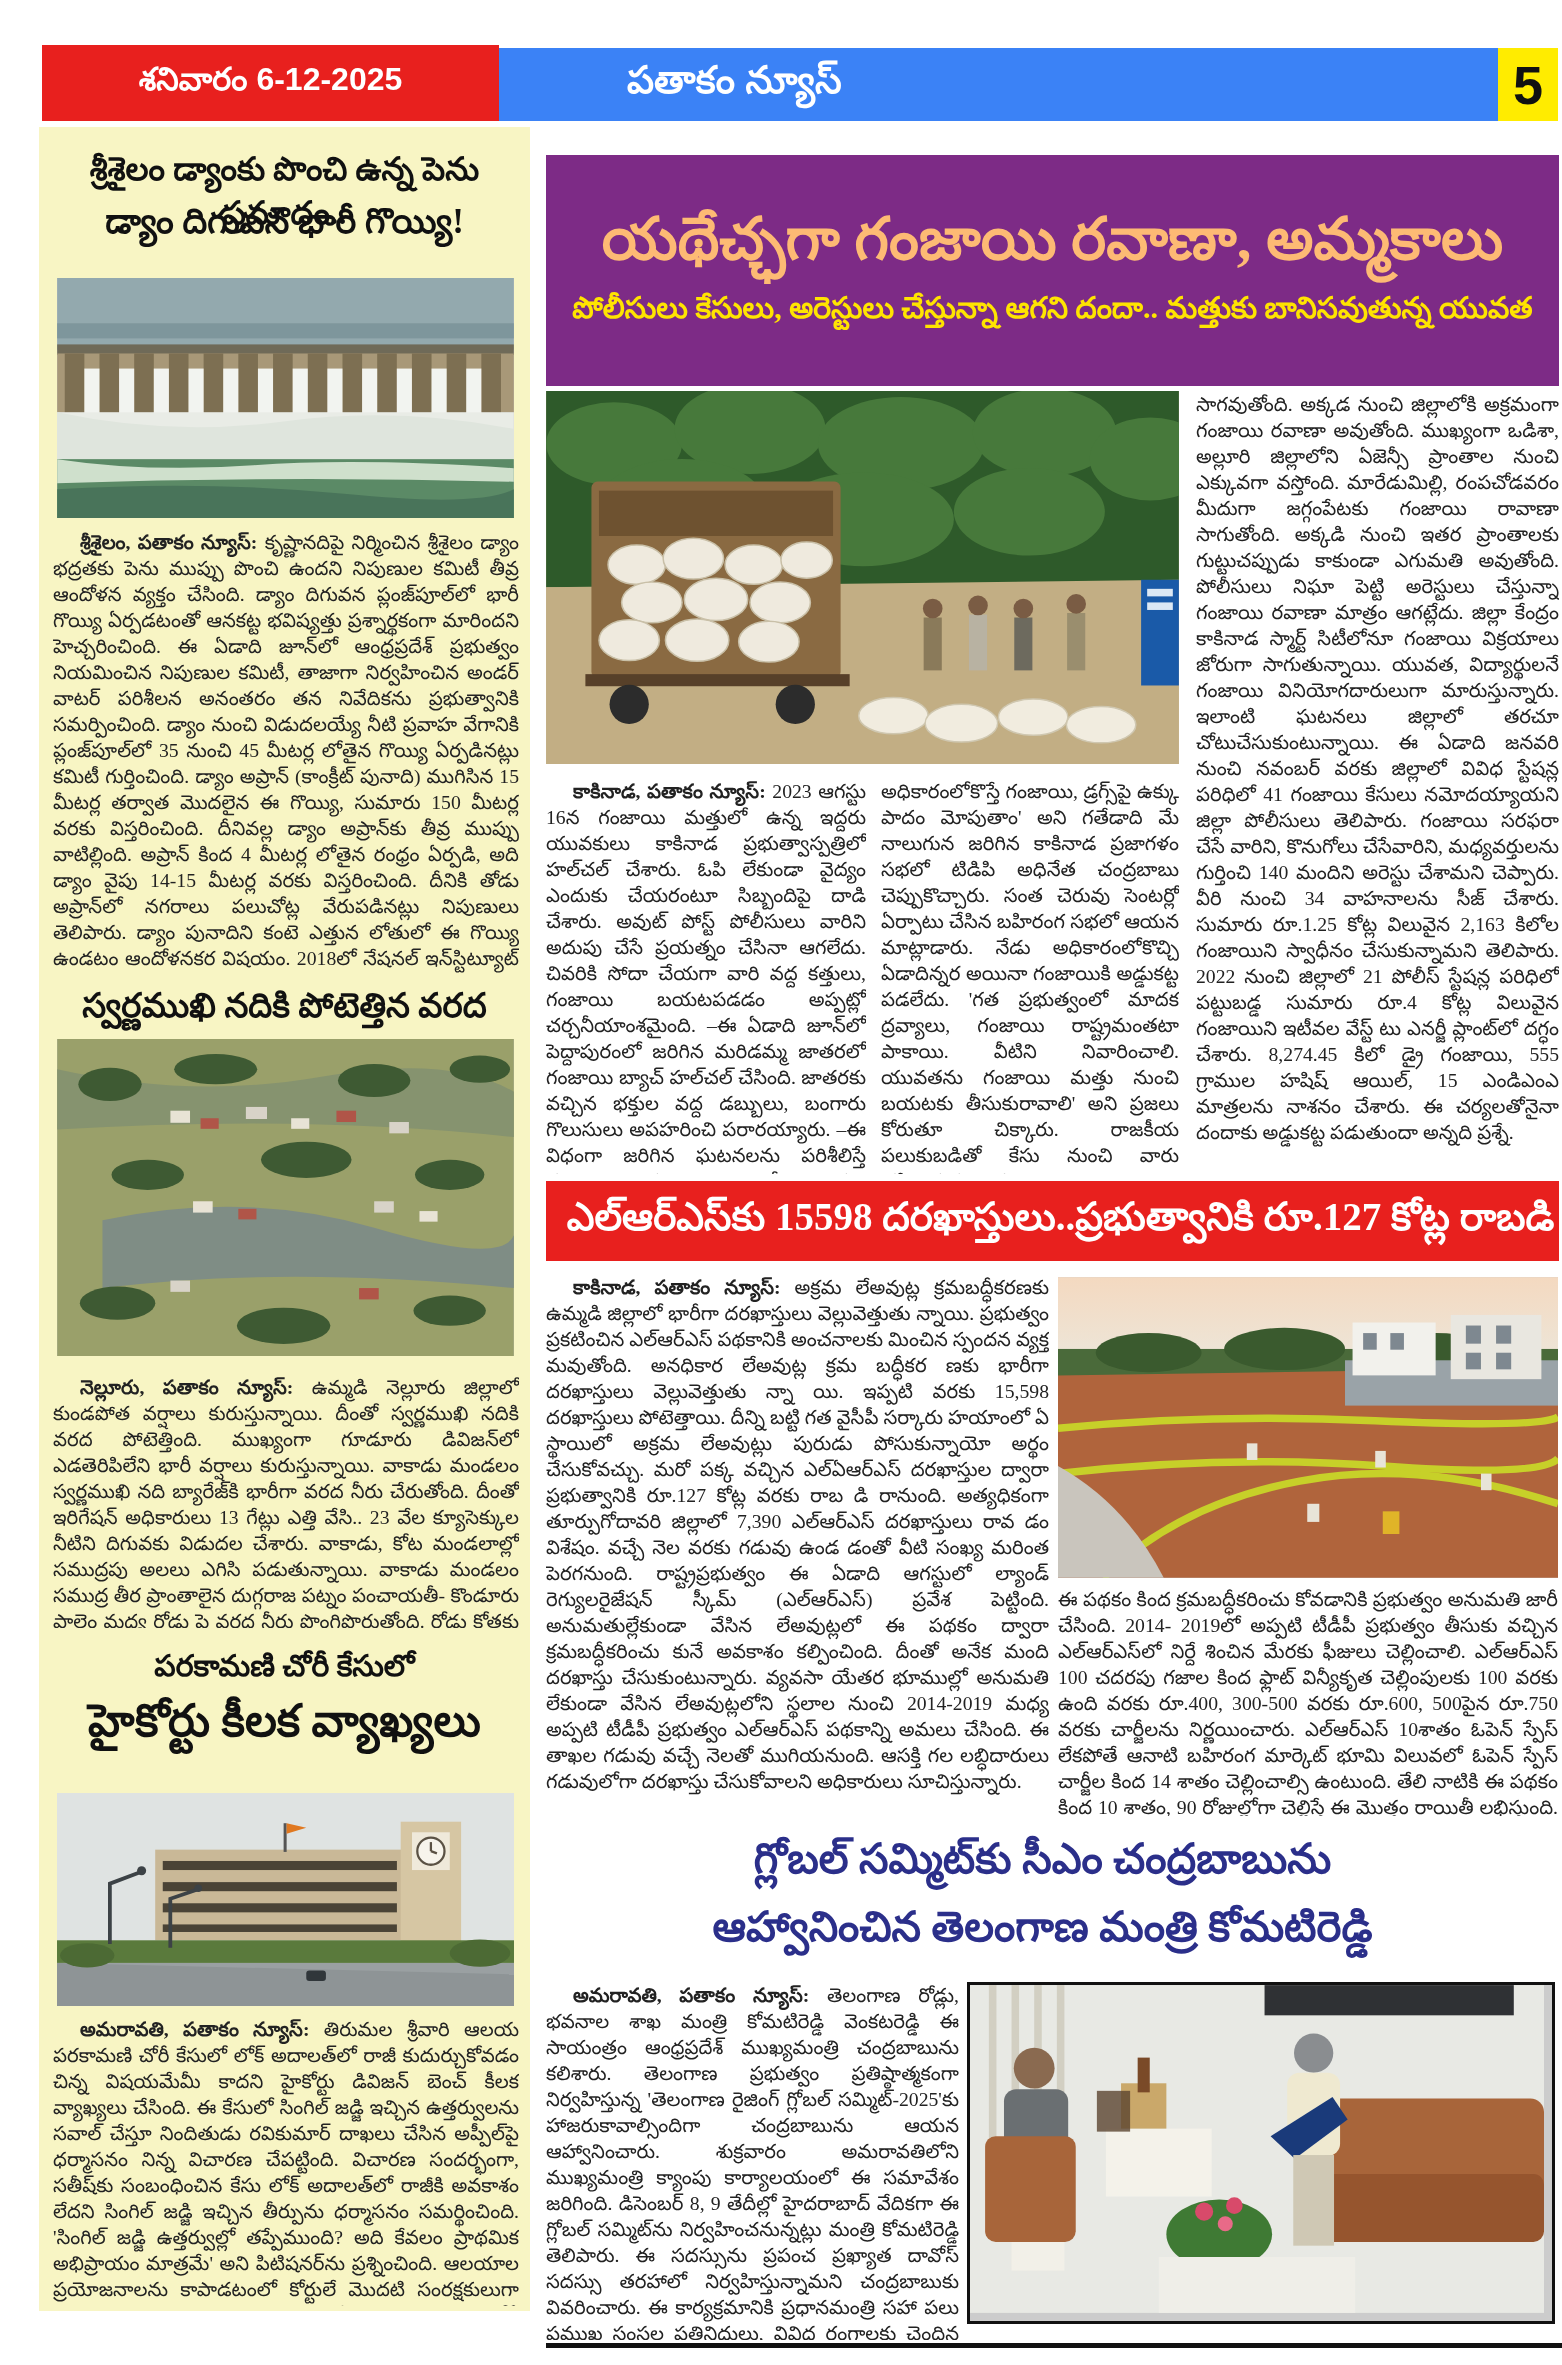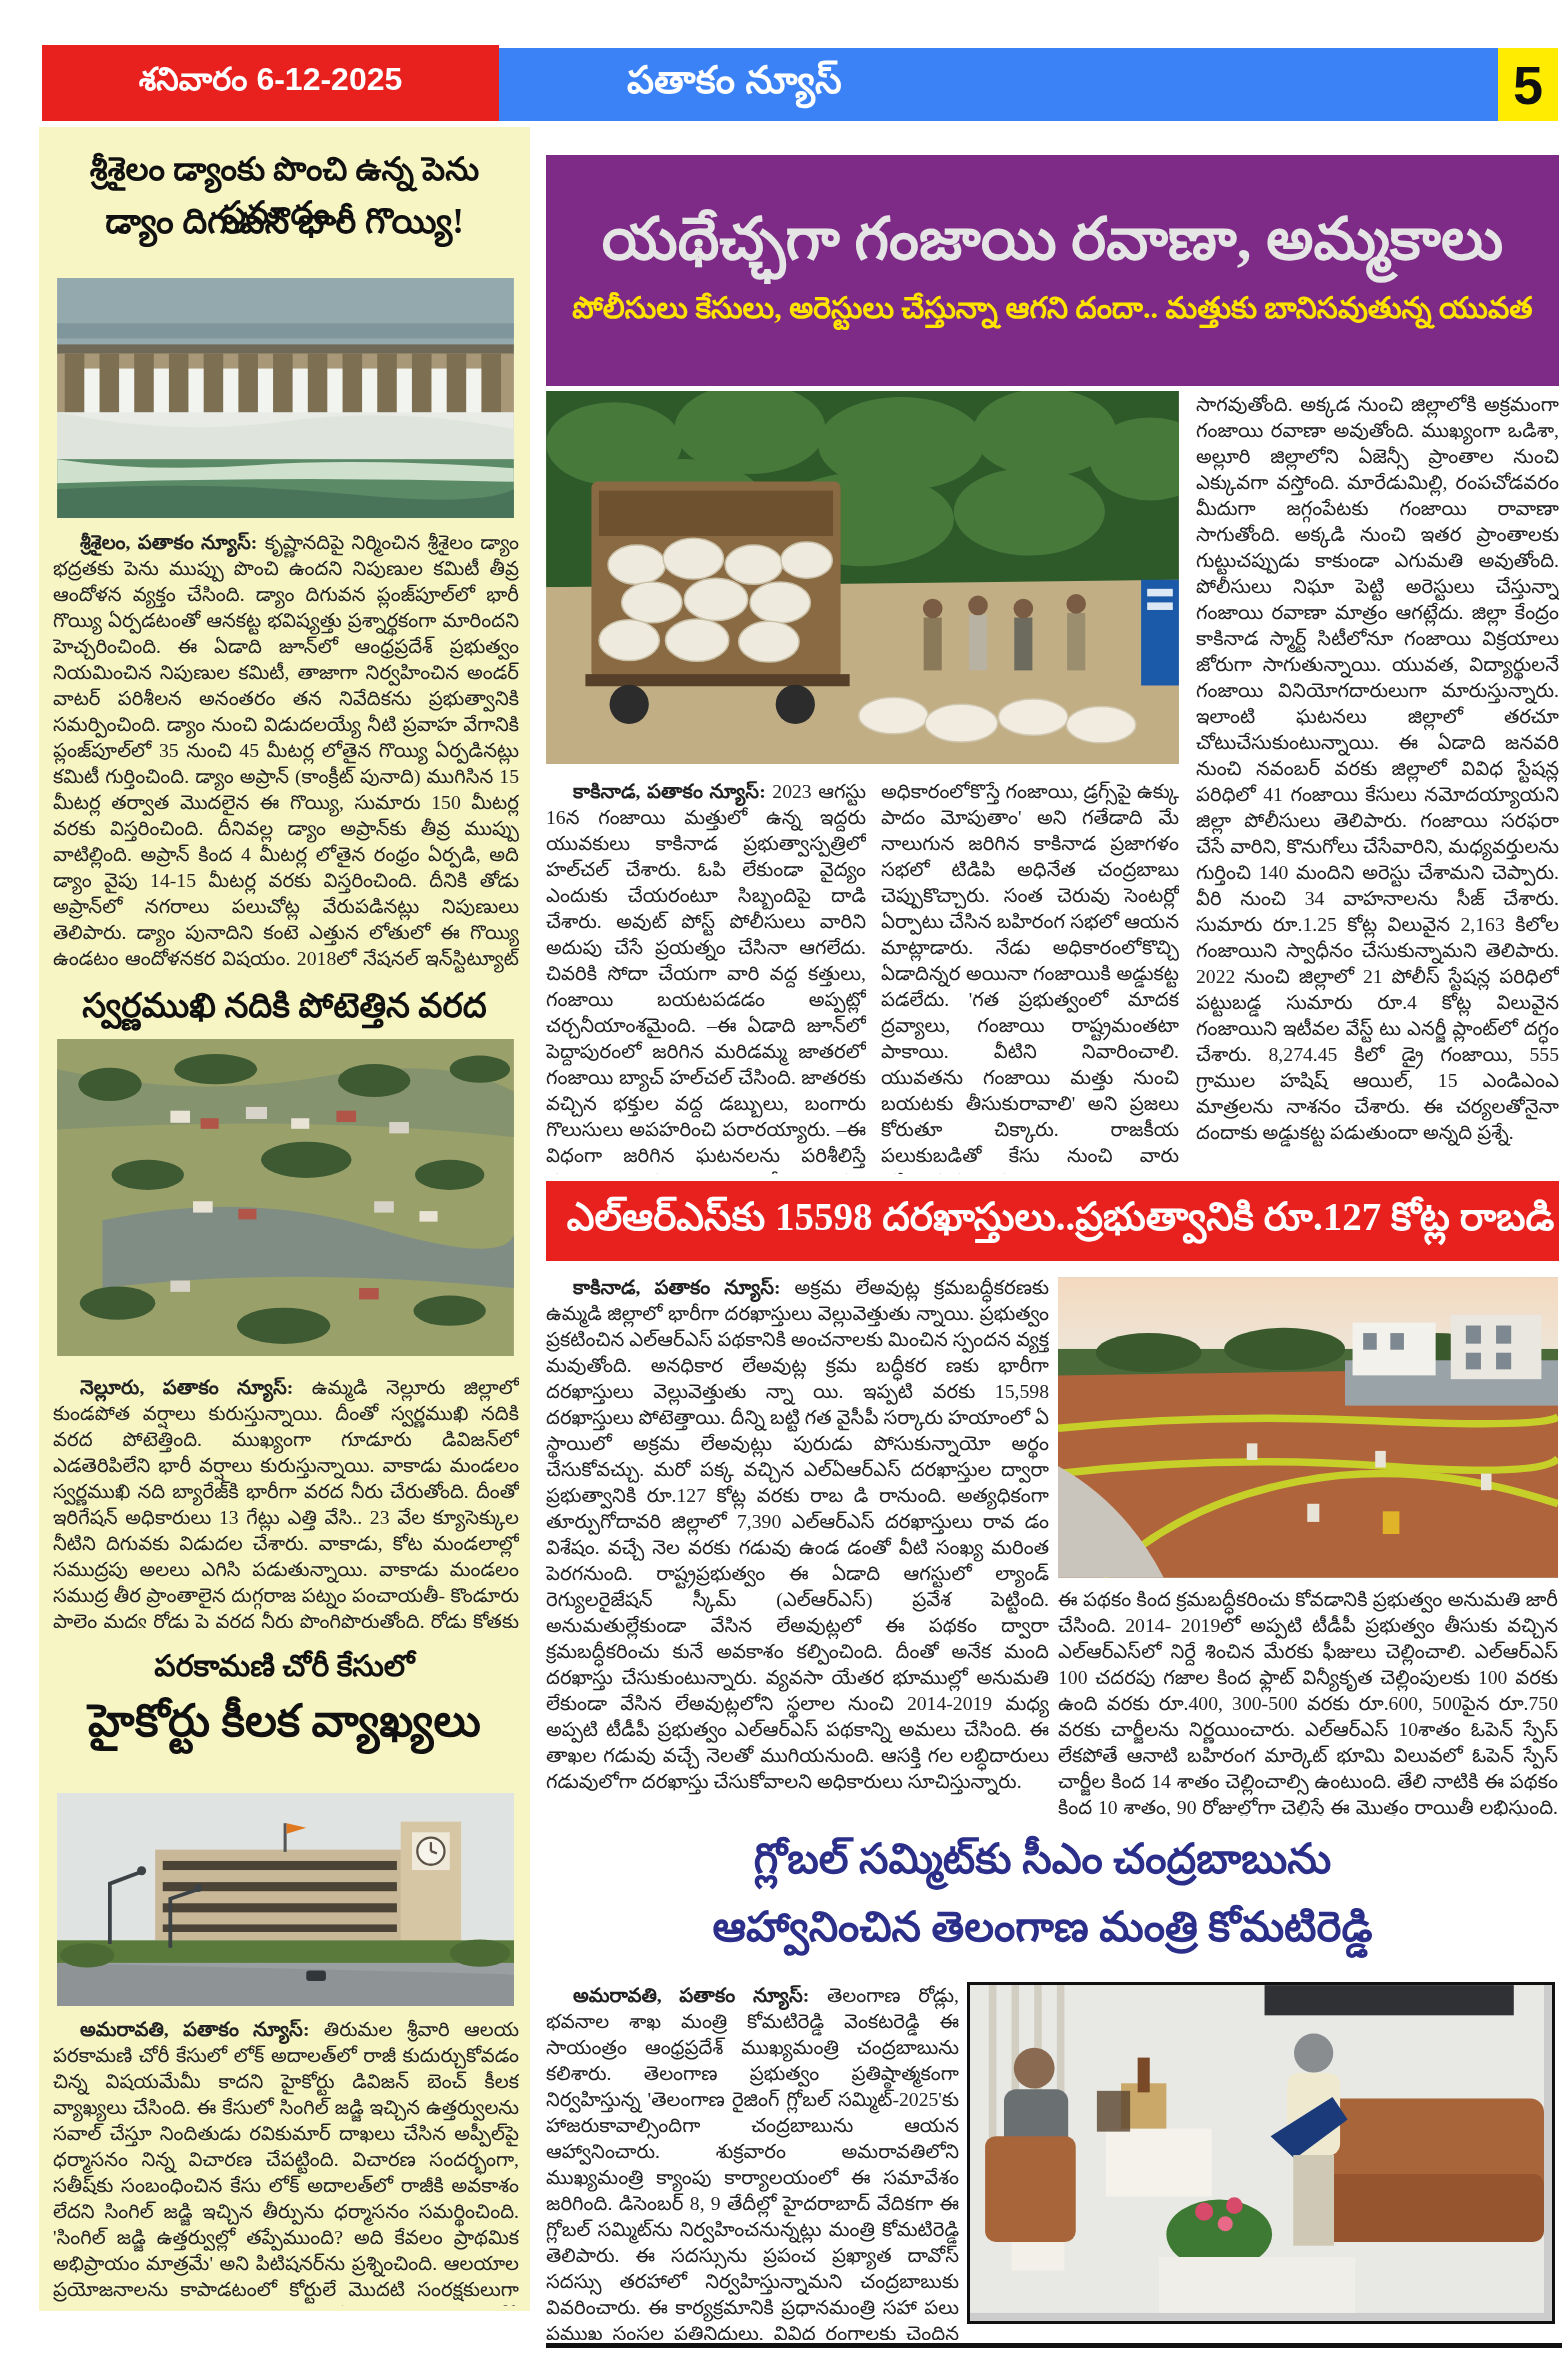"యథేచ్ఛగా గంజాయి రవాణా, అమ్మకాలు" .g-head { color: #e5e5e5 -> #fdba74 }
